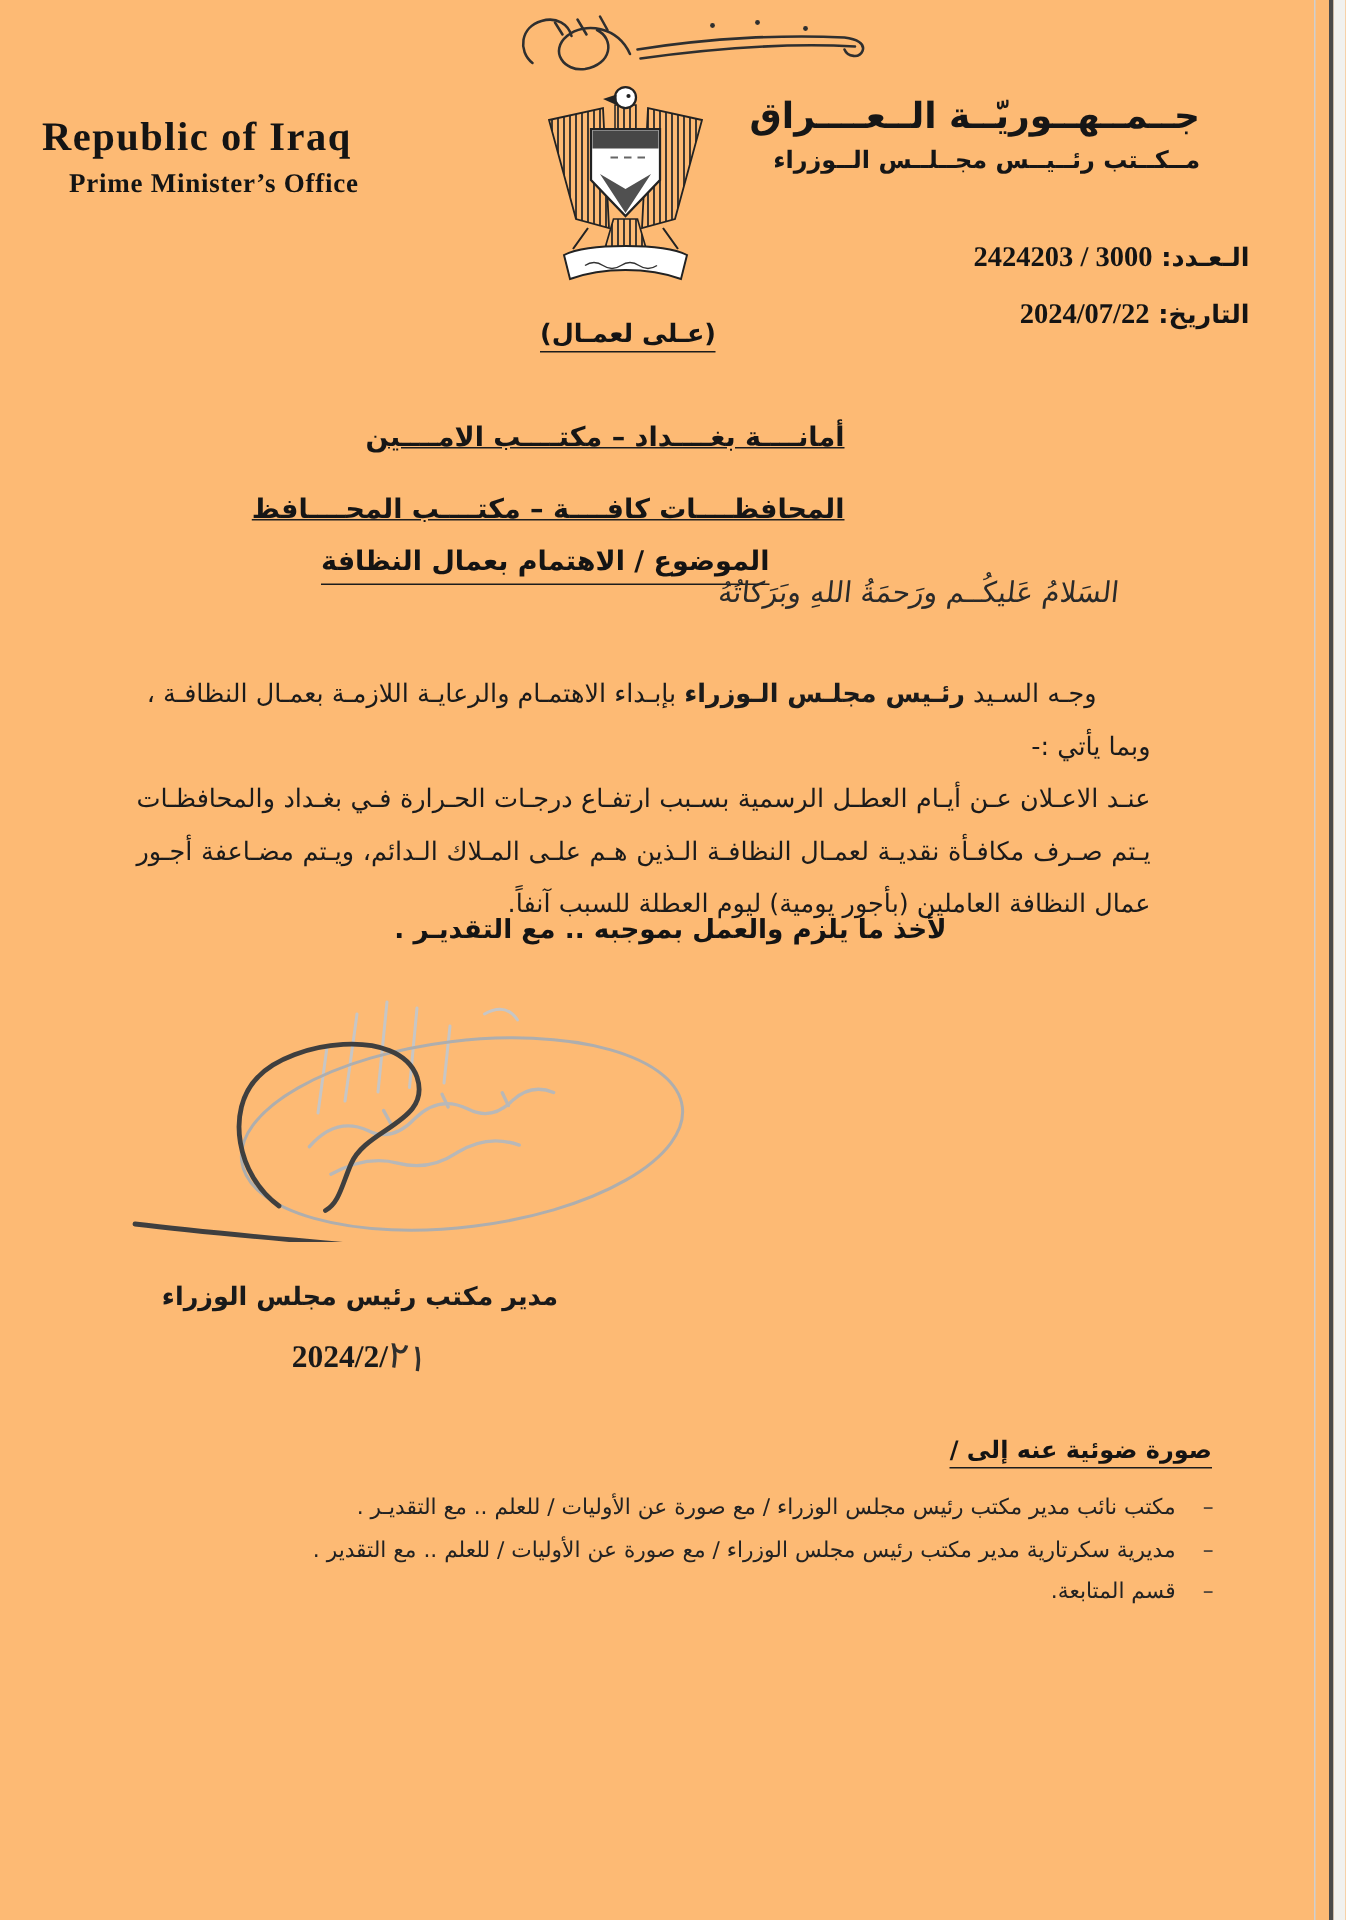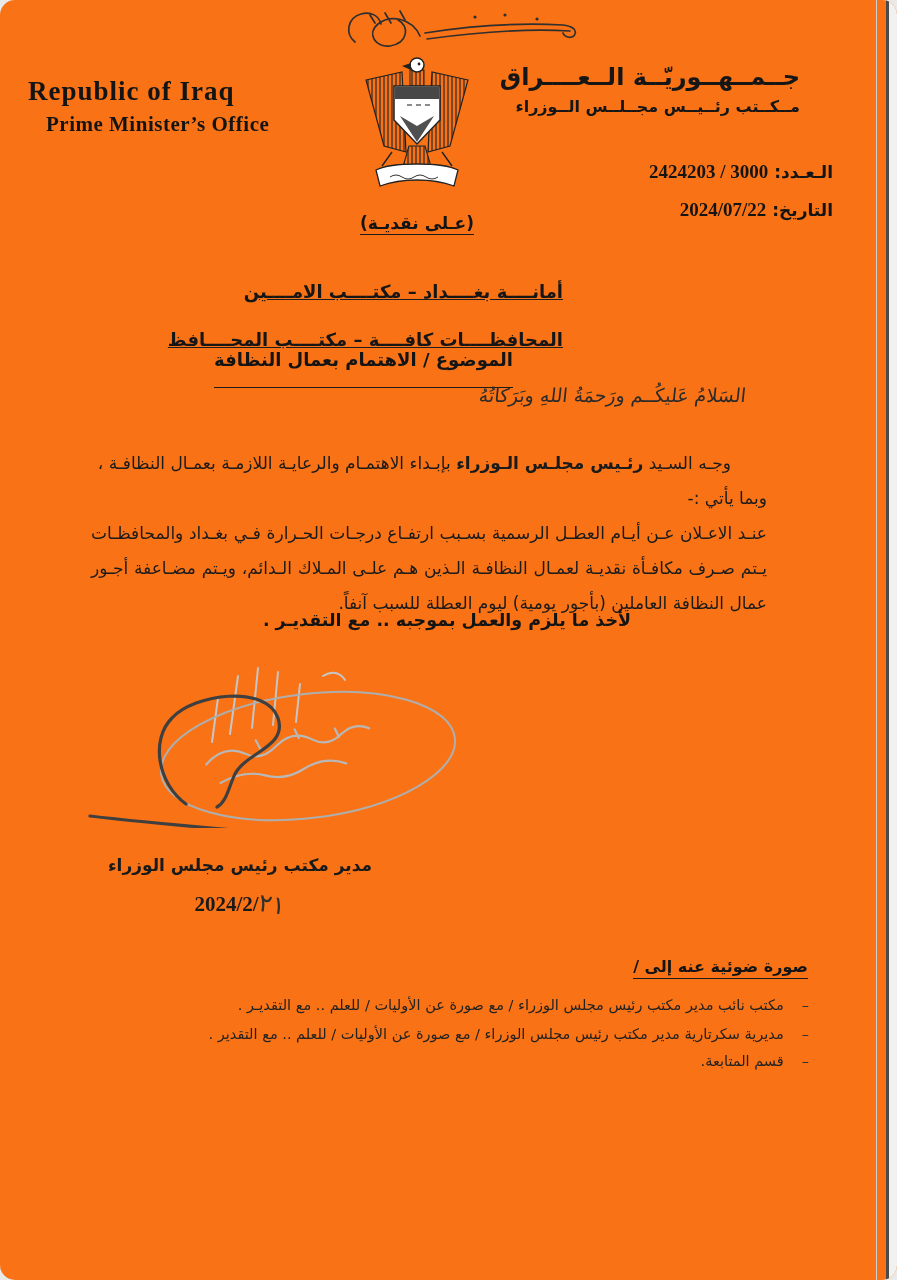"Republic of Iraq" .page { background: #f97316 -> #fdba74; border-radius: 15px -> none }
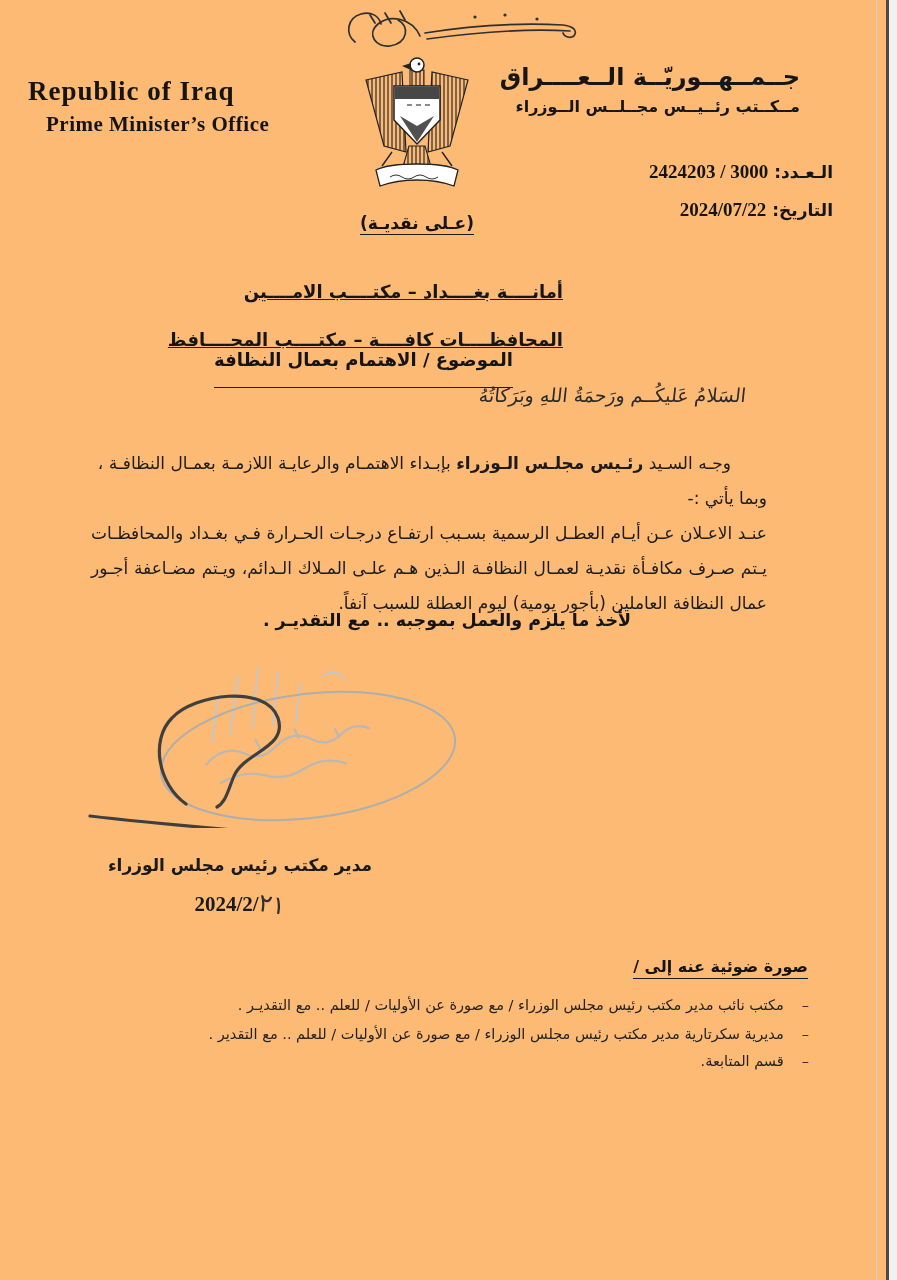"Prime Minister’s Office" .en-sub { font-size: 21px -> 18px }
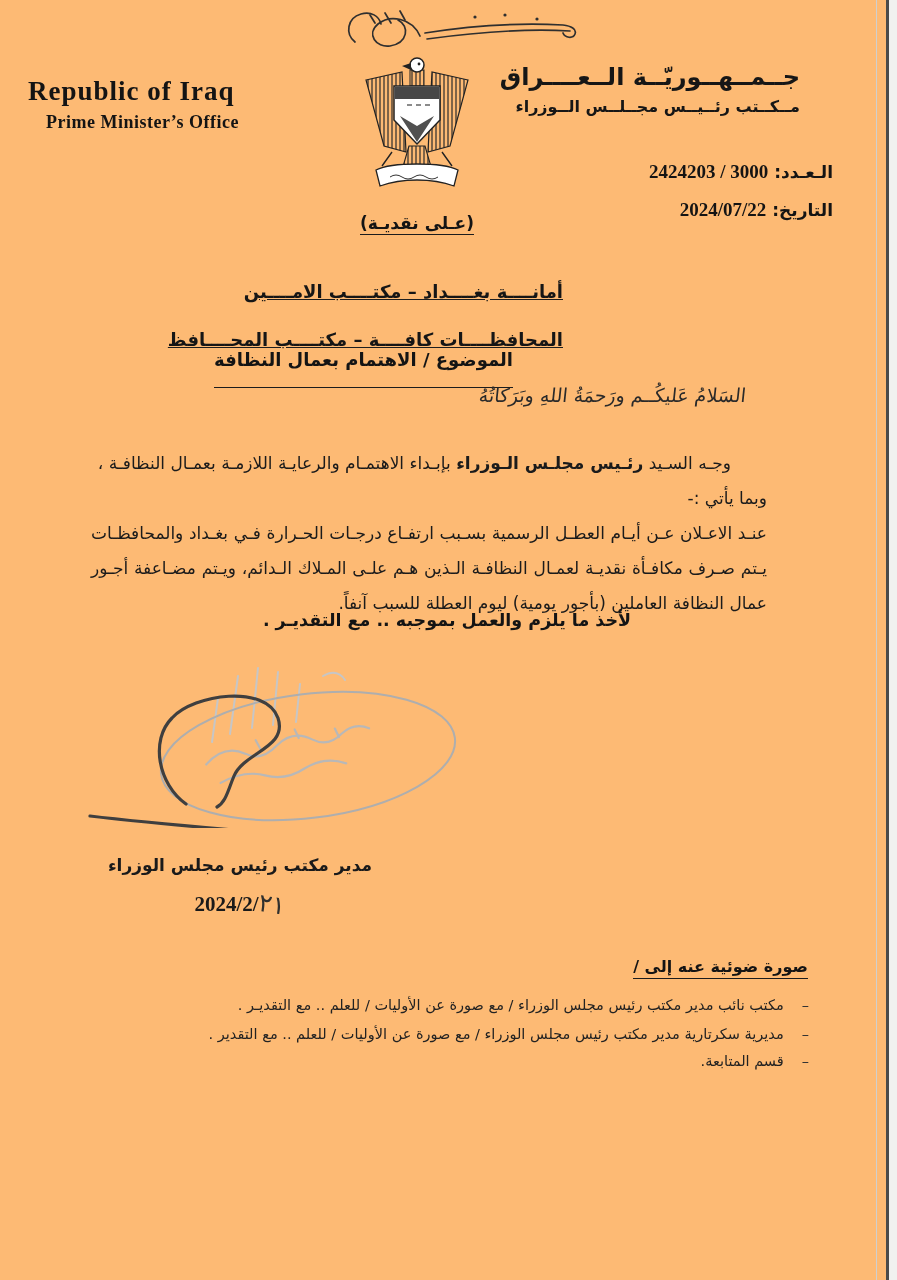"(عـلى نقديـة)" div.abs { text: نقديـة -> لعمـال }
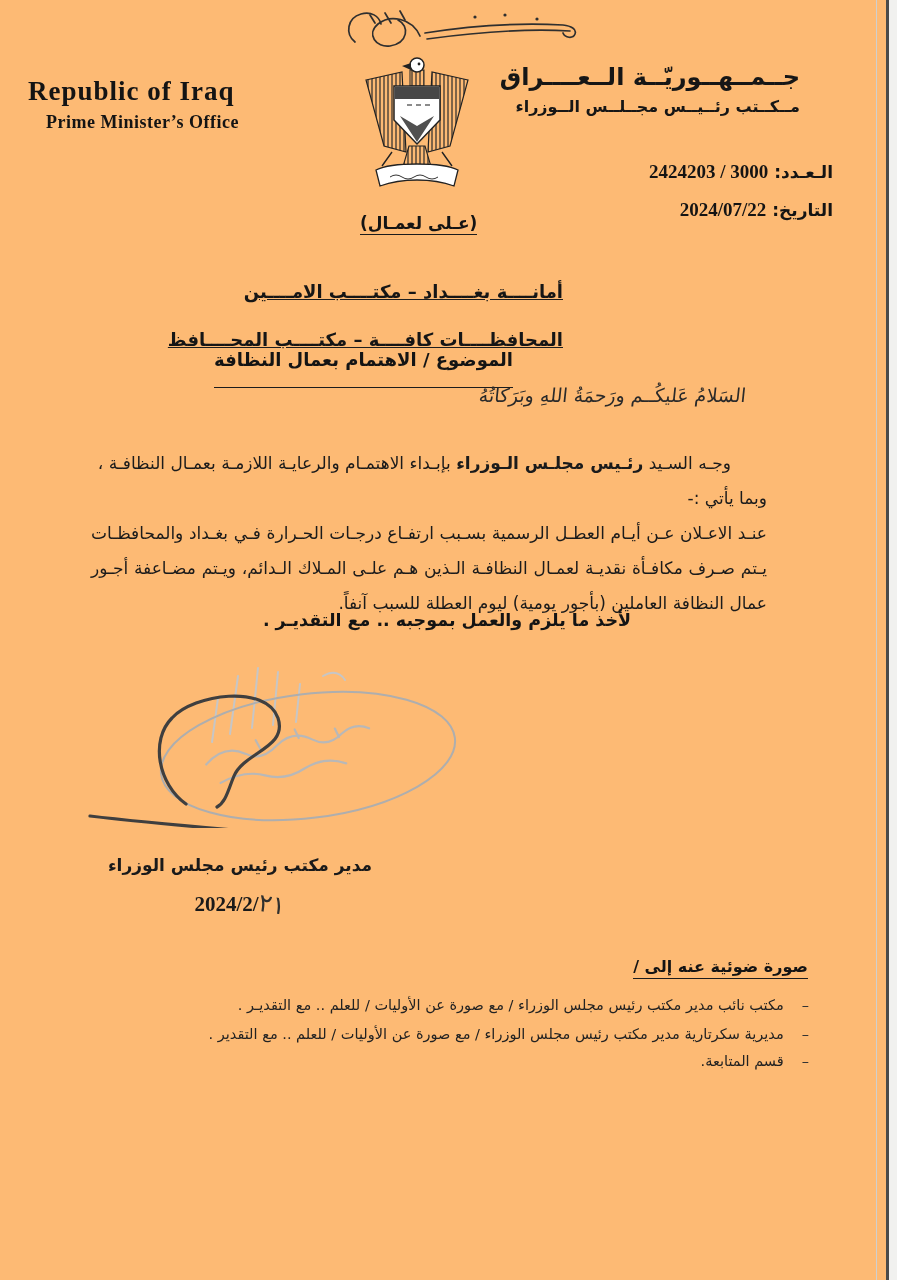"الموضوع / الاهتمام بعمال النظافة" .subject { padding-bottom: 17px -> 4px; top: 349px -> 364px }
